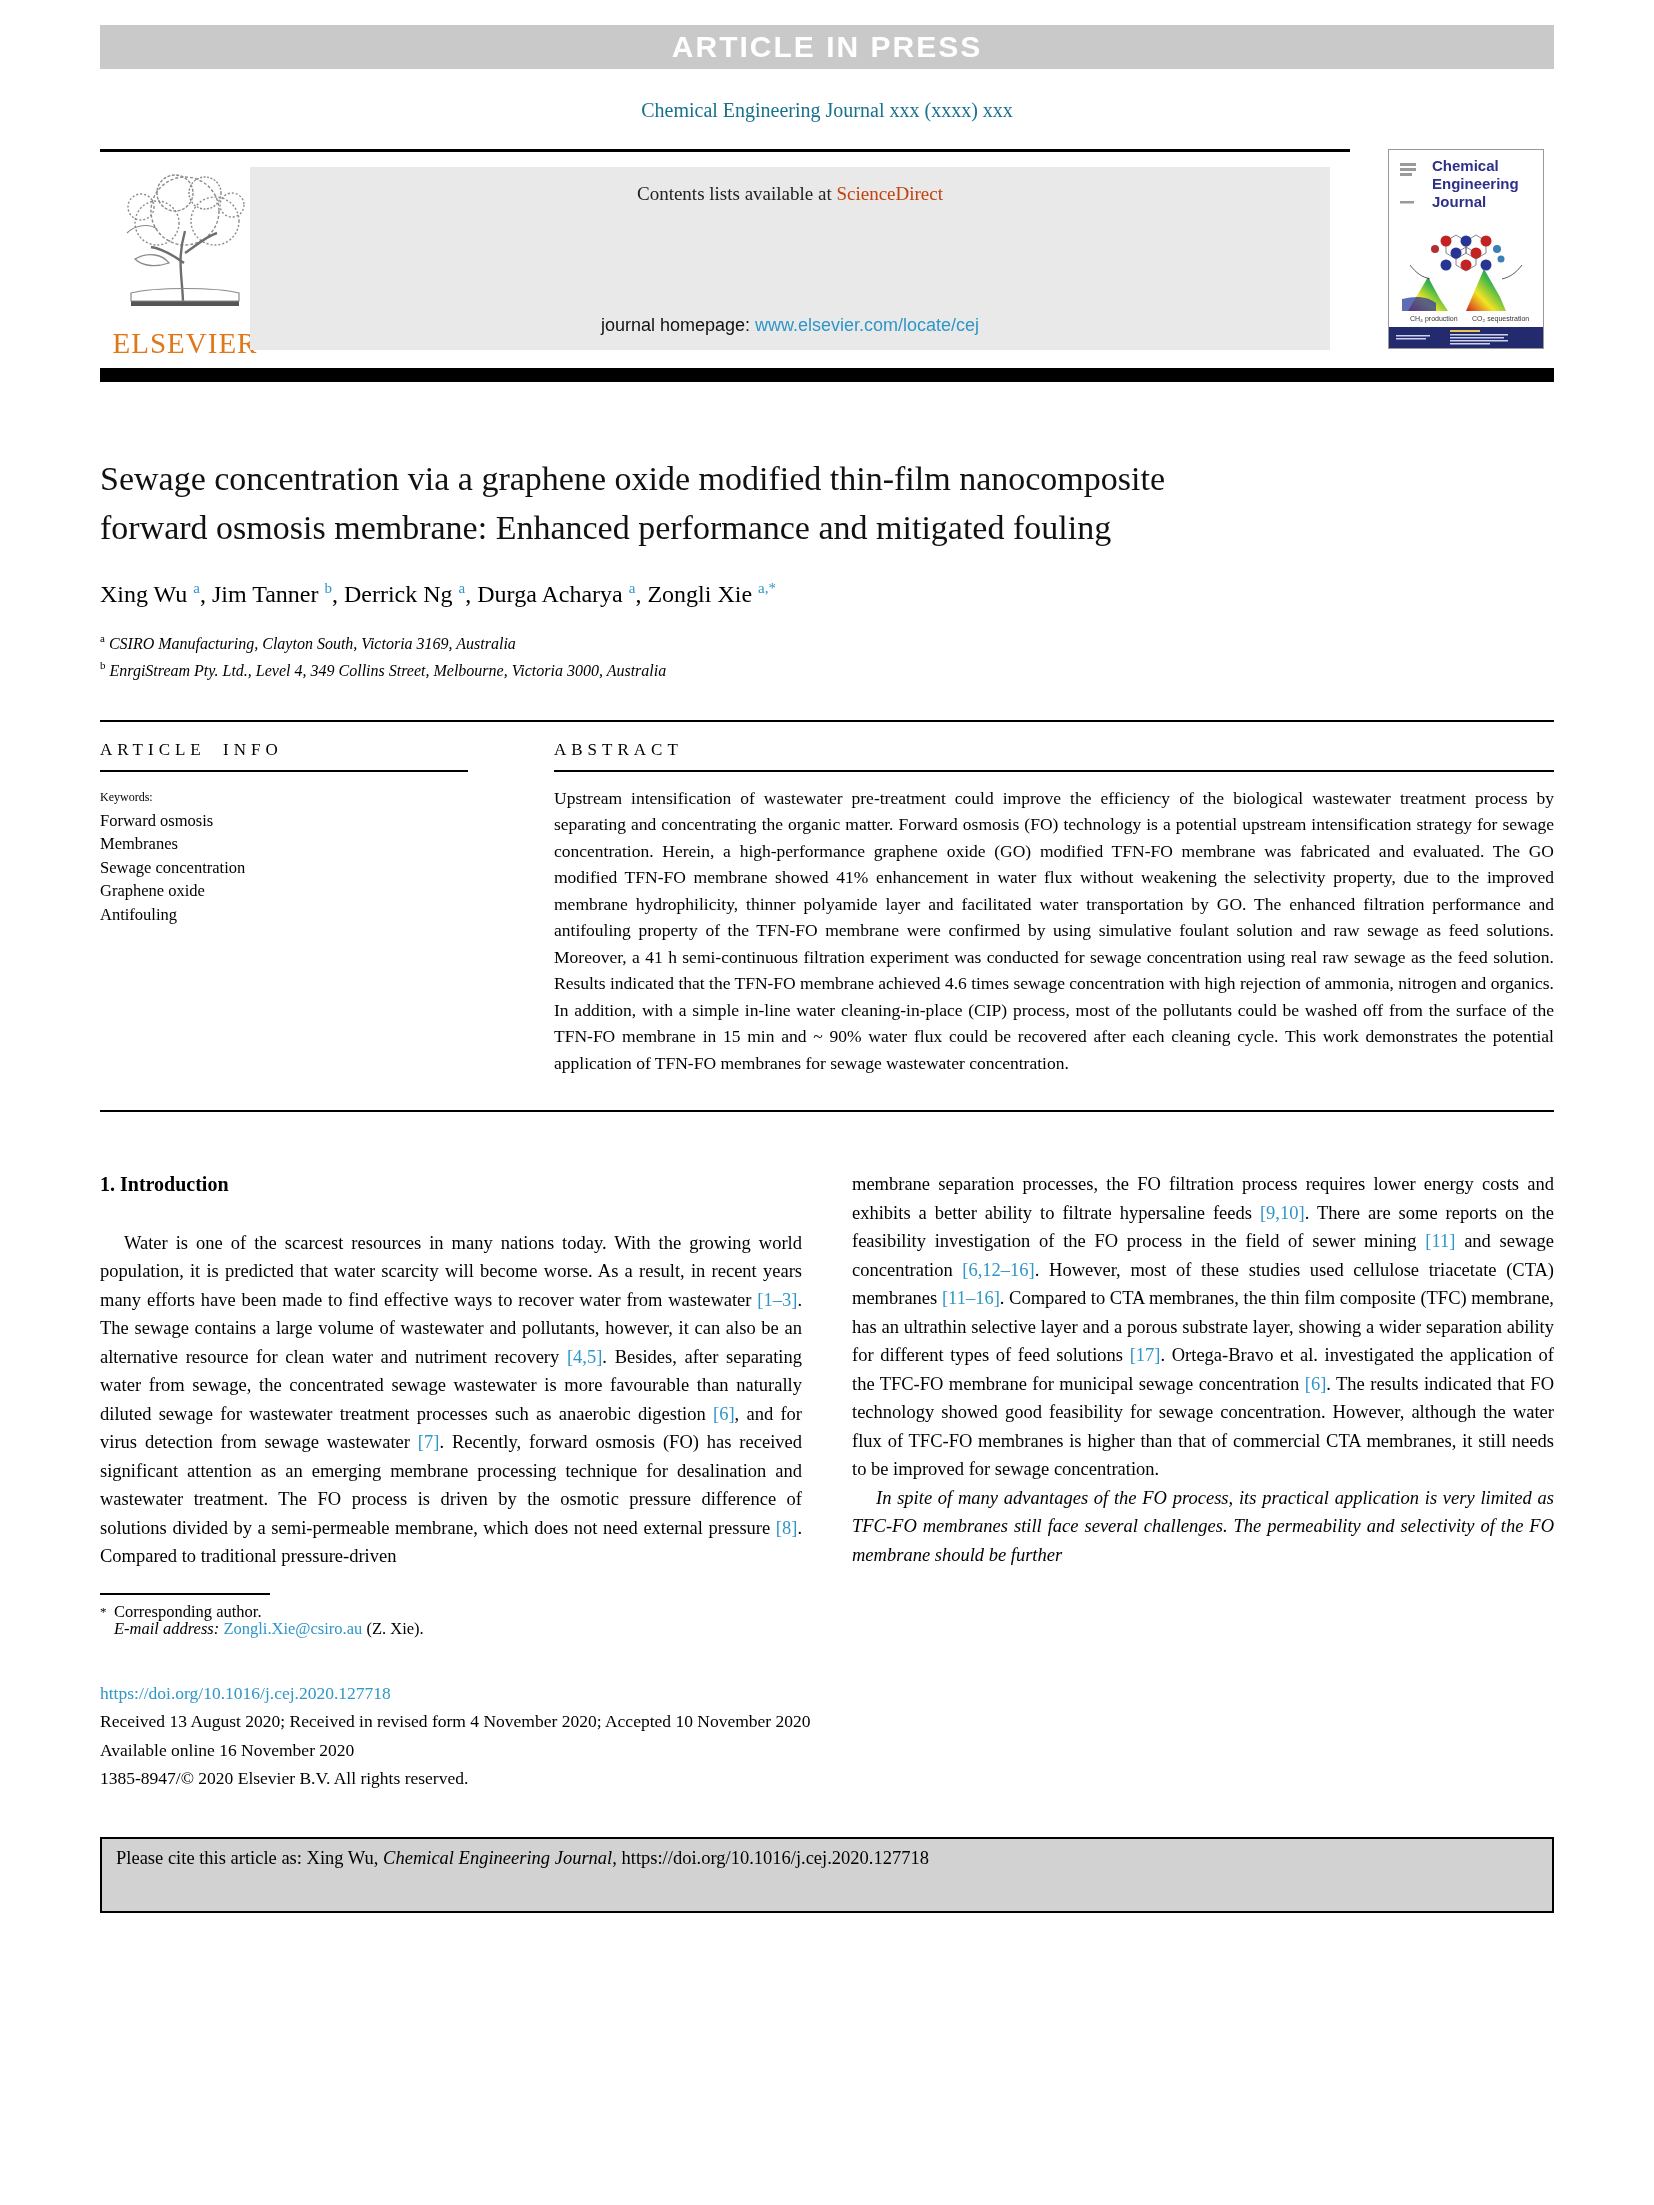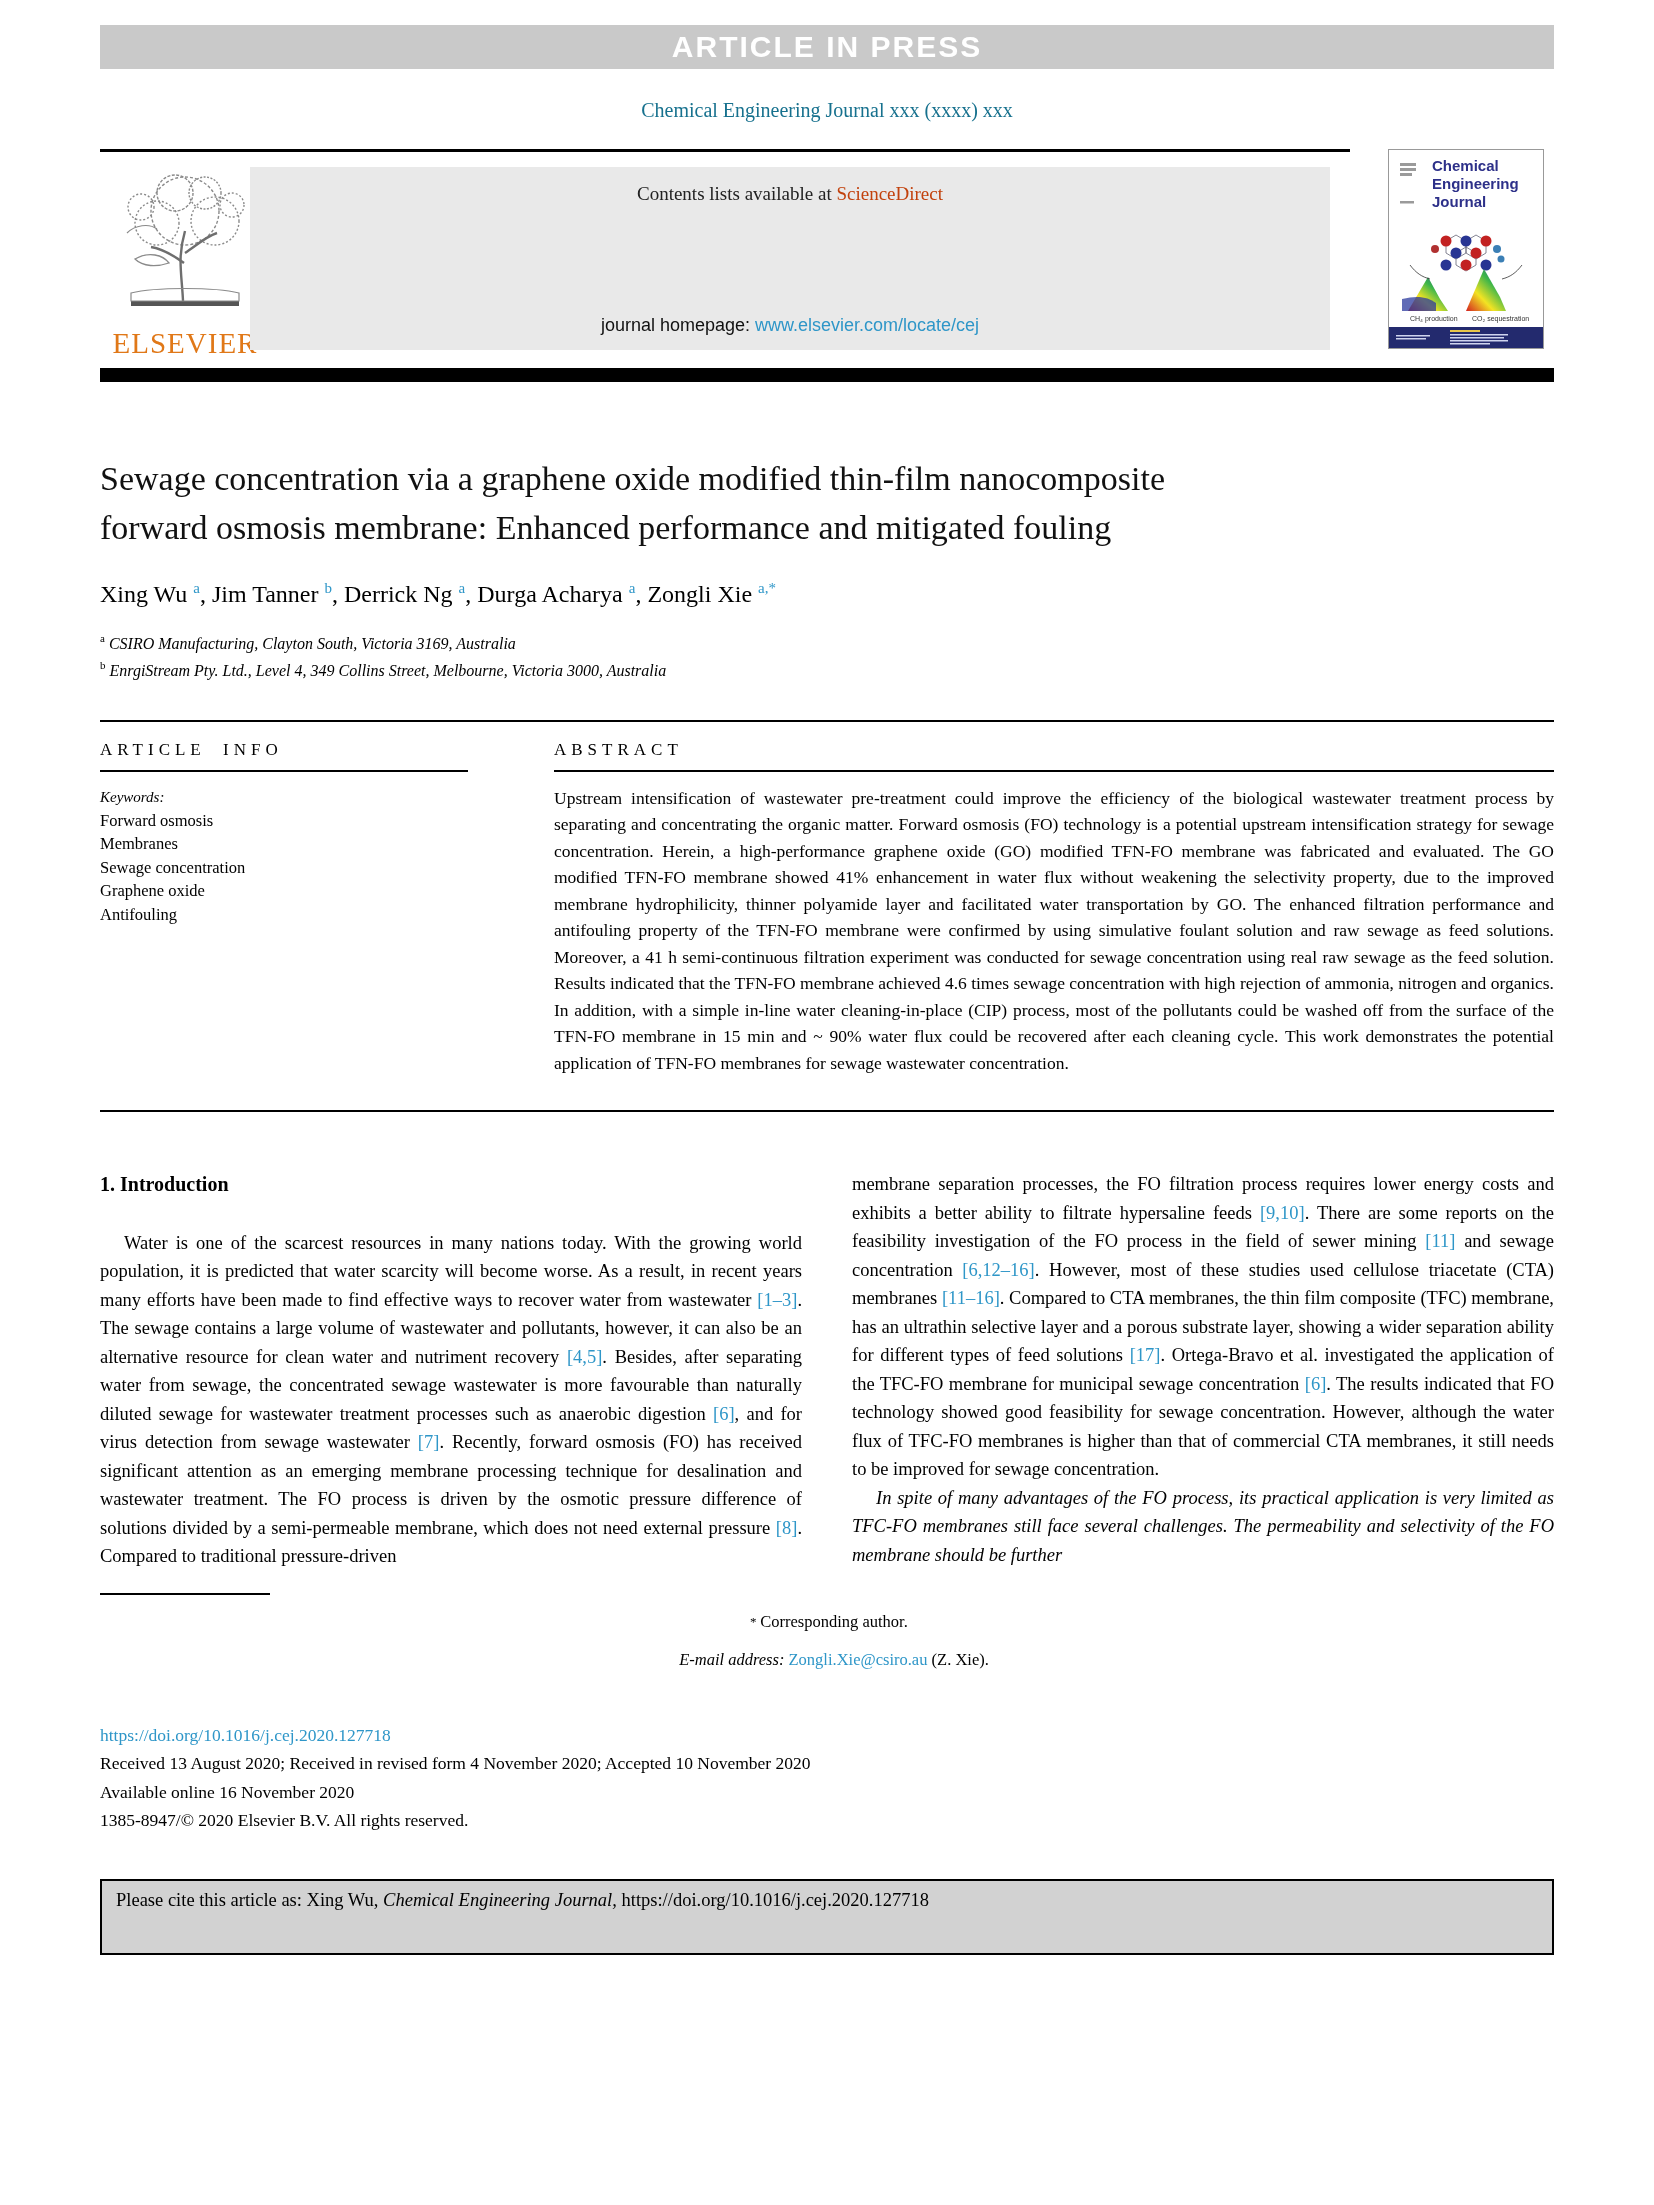"Keywords:" .kw-label { font-size: 15px -> 12px; font-style: italic -> none }
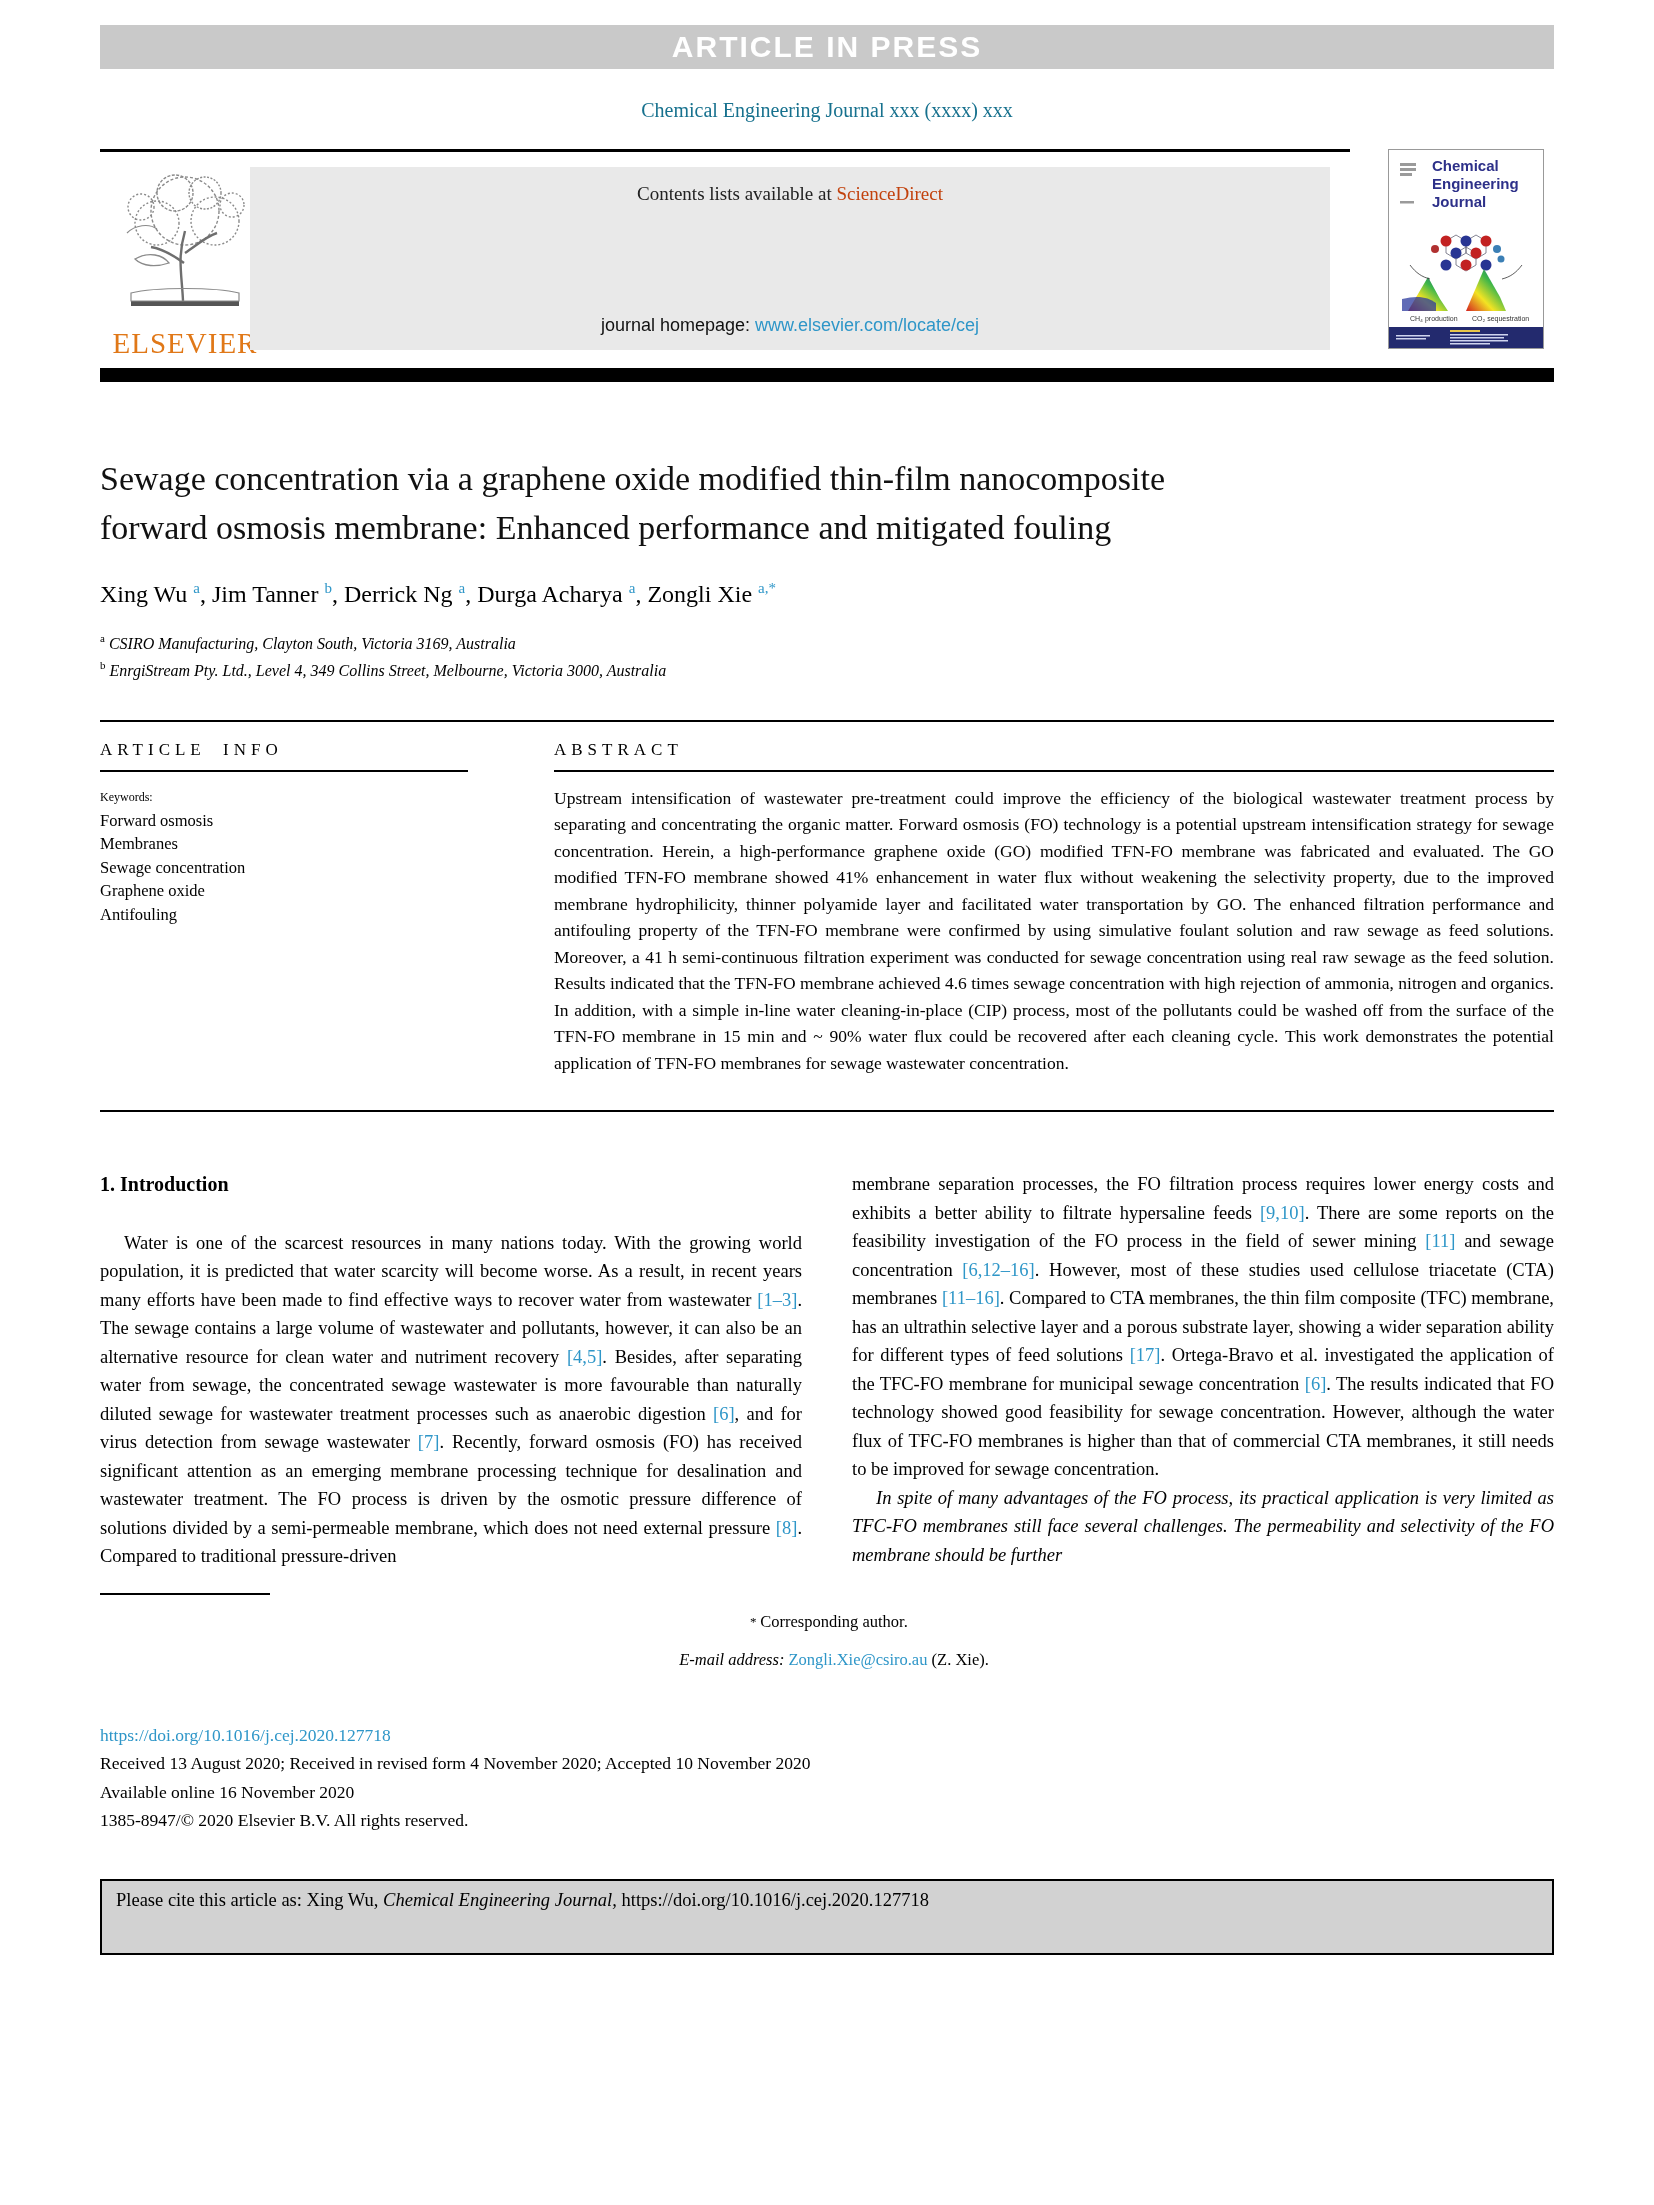"* Corresponding author." .footnote { line-height: 38px -> 17px; text-align: center -> none }
